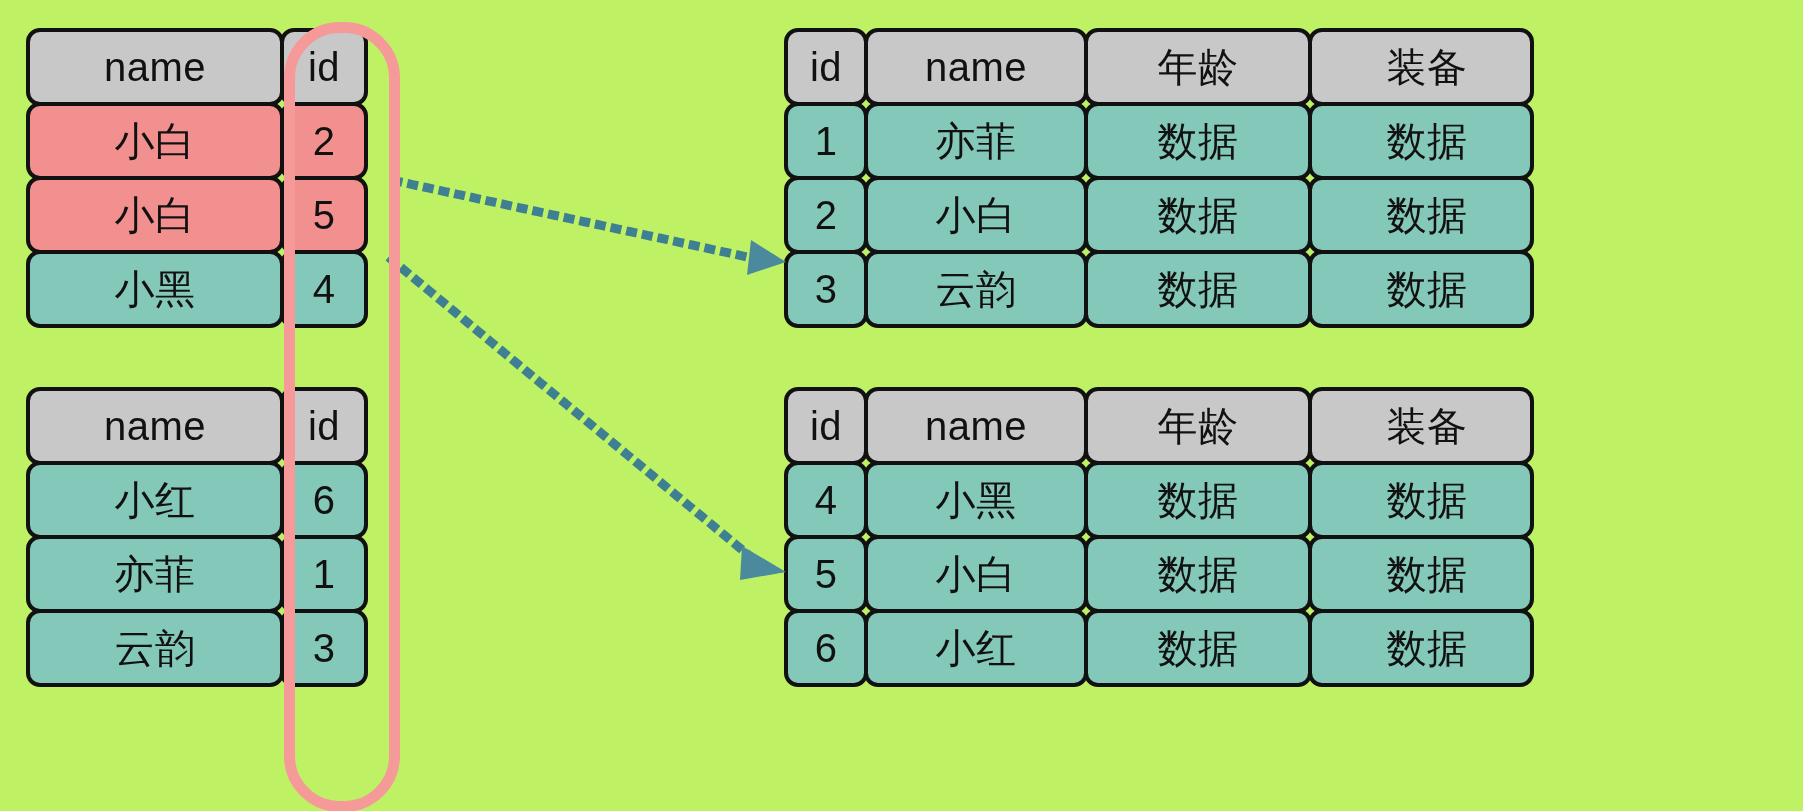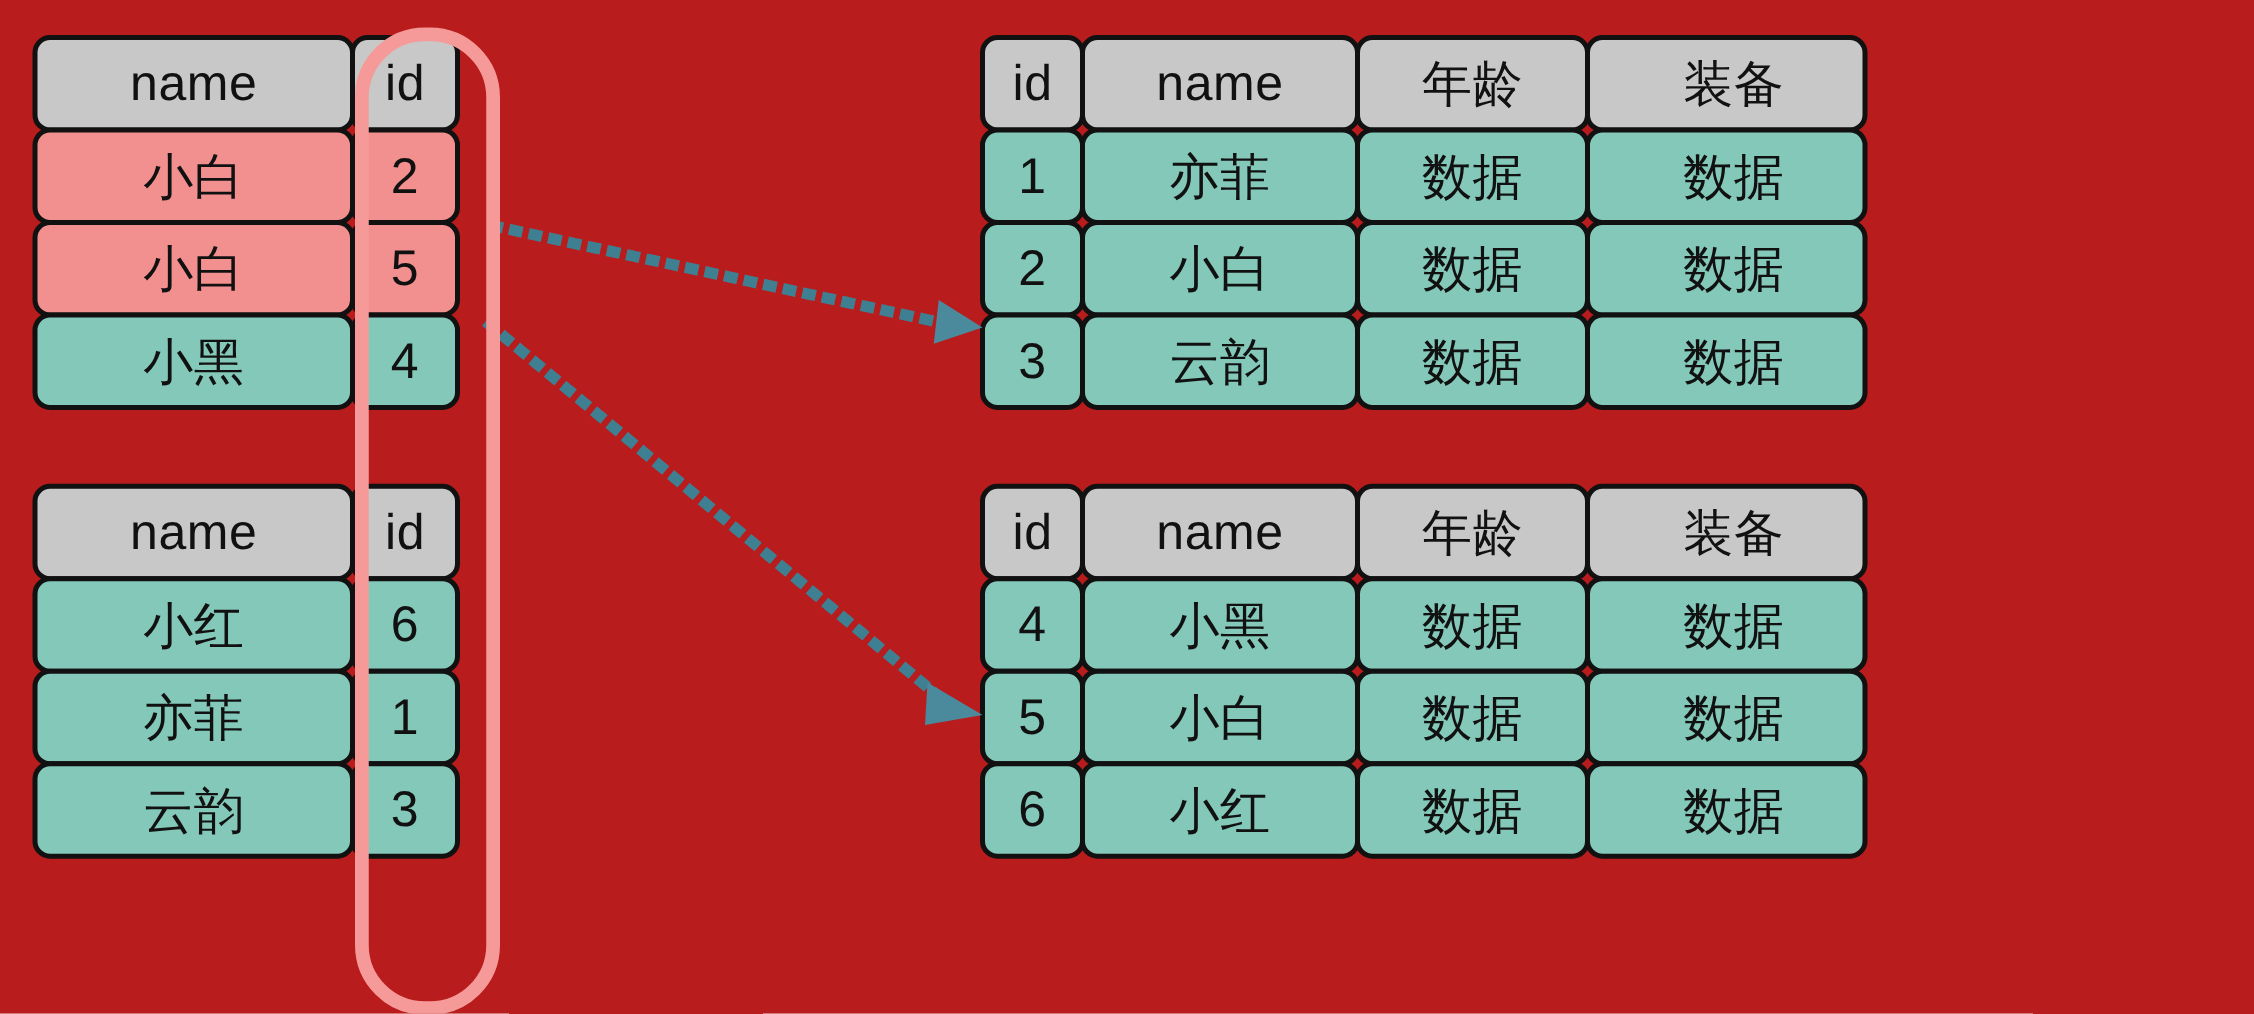"name" #stage { background: #b91c1c -> #bef264 }
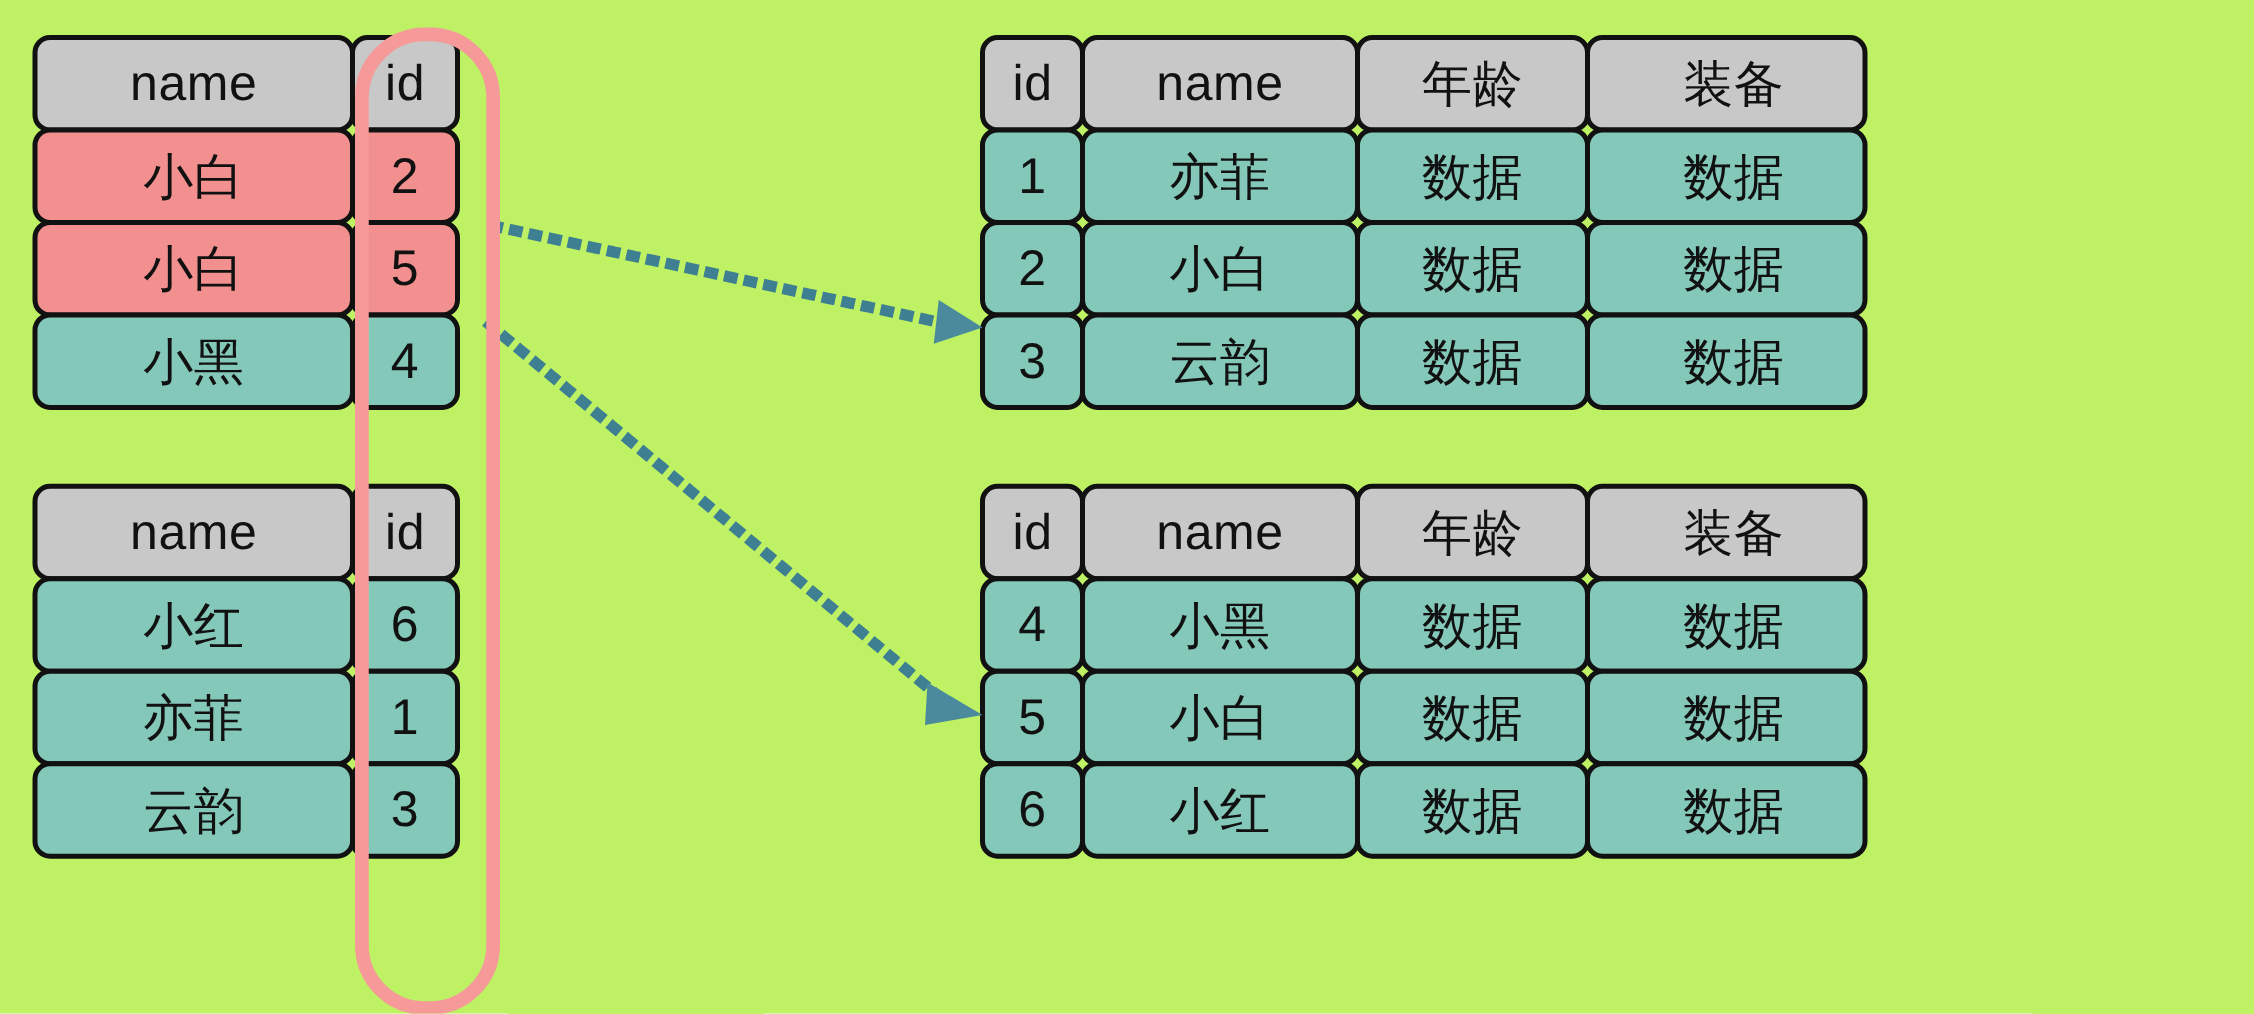"年龄" .right .c-age { width: 188px -> 228px }
